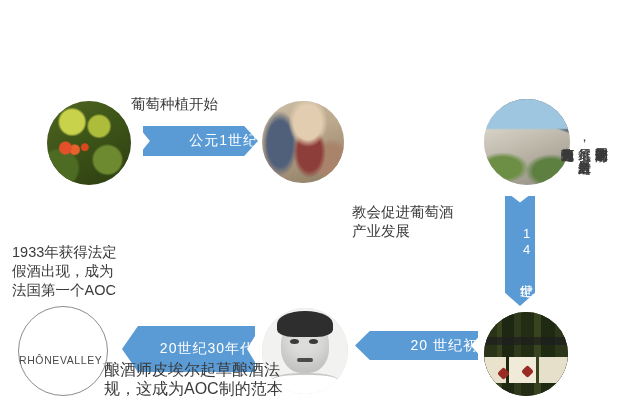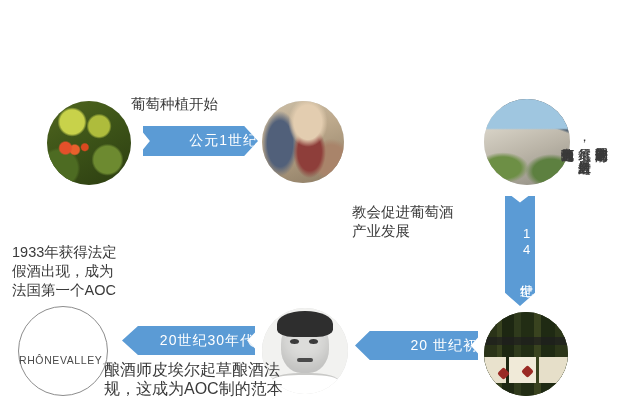"20世纪30年代" div.arrow { height: 29px -> 46px }
